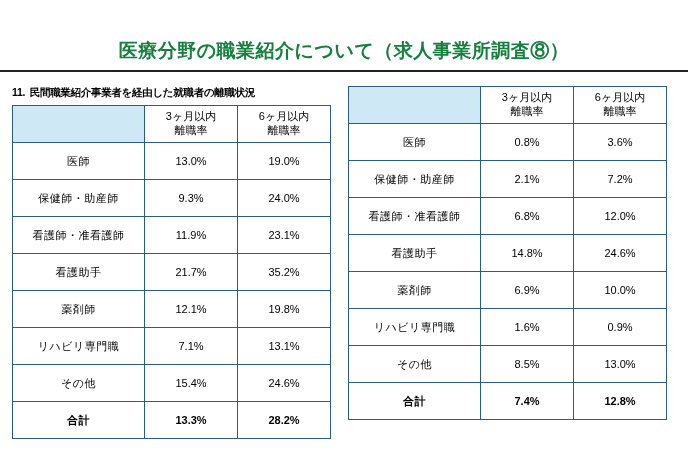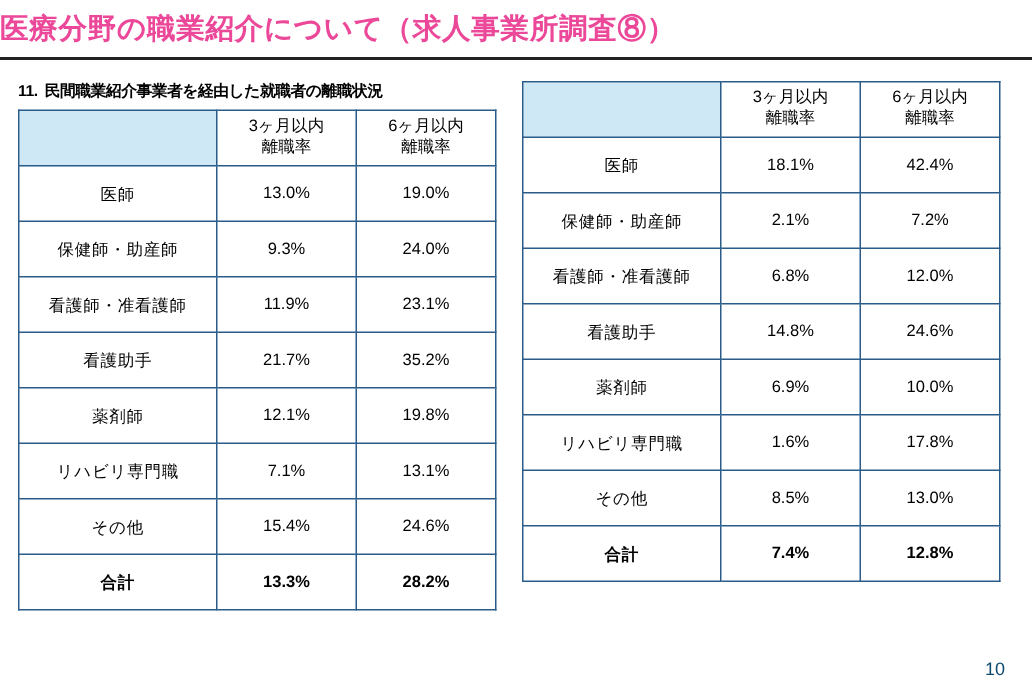"医療分野の職業紹介について（求人事業所調査⑧）" .slide-title { color: #ec4899 -> #15803d; margin-top: none -> 32px; text-align: left -> center }
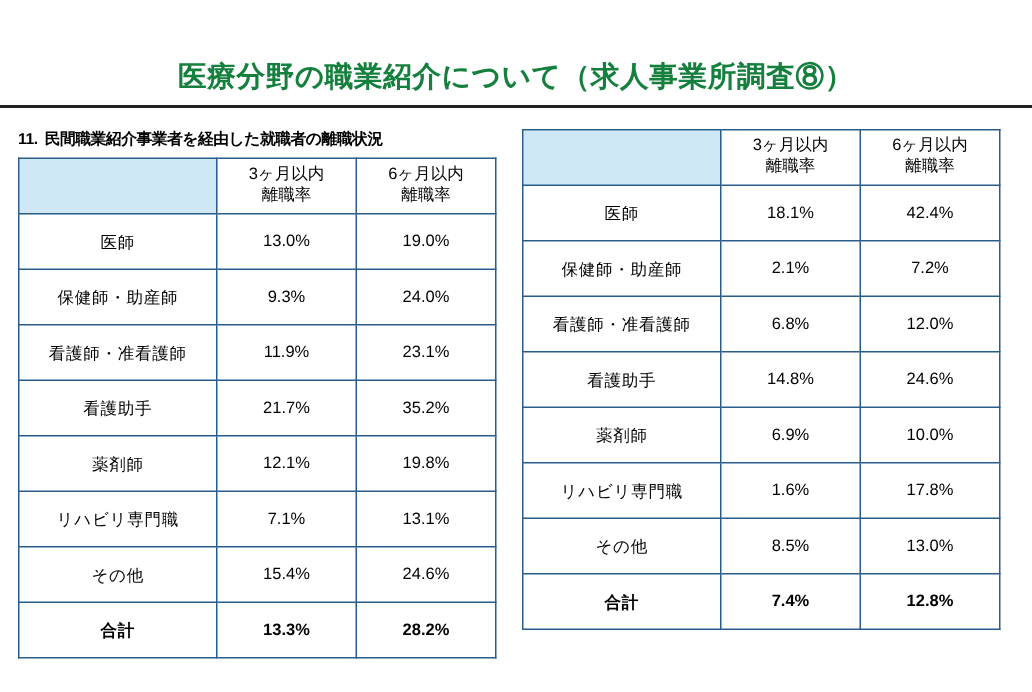"18.1%" td.value { text: 18.1% -> 0.8% }
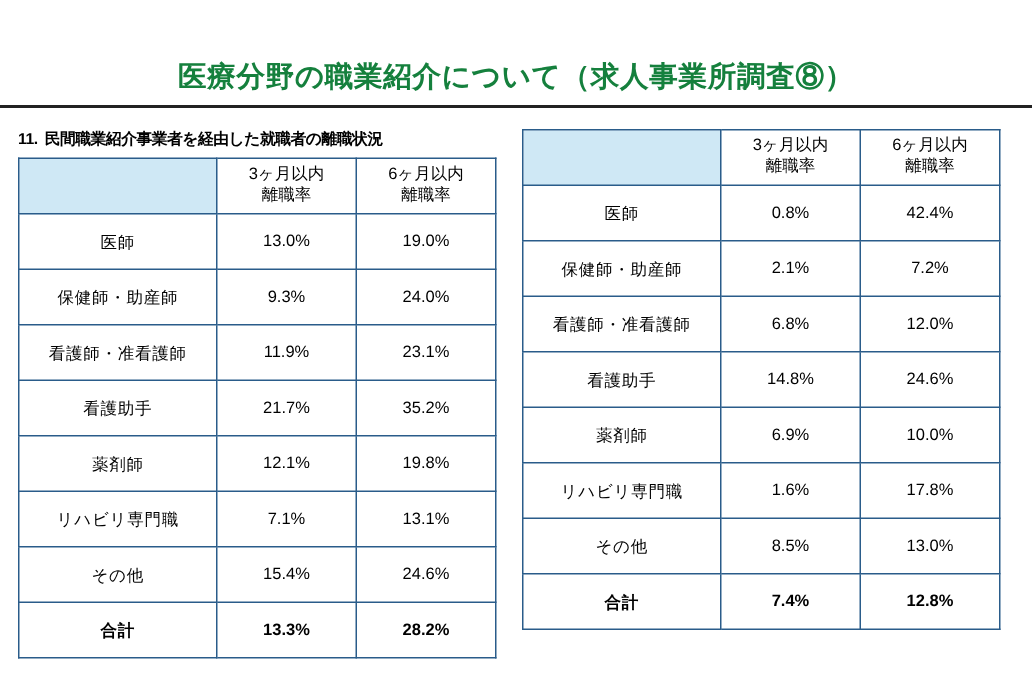"42.4%" td.value { text: 42.4% -> 3.6% }
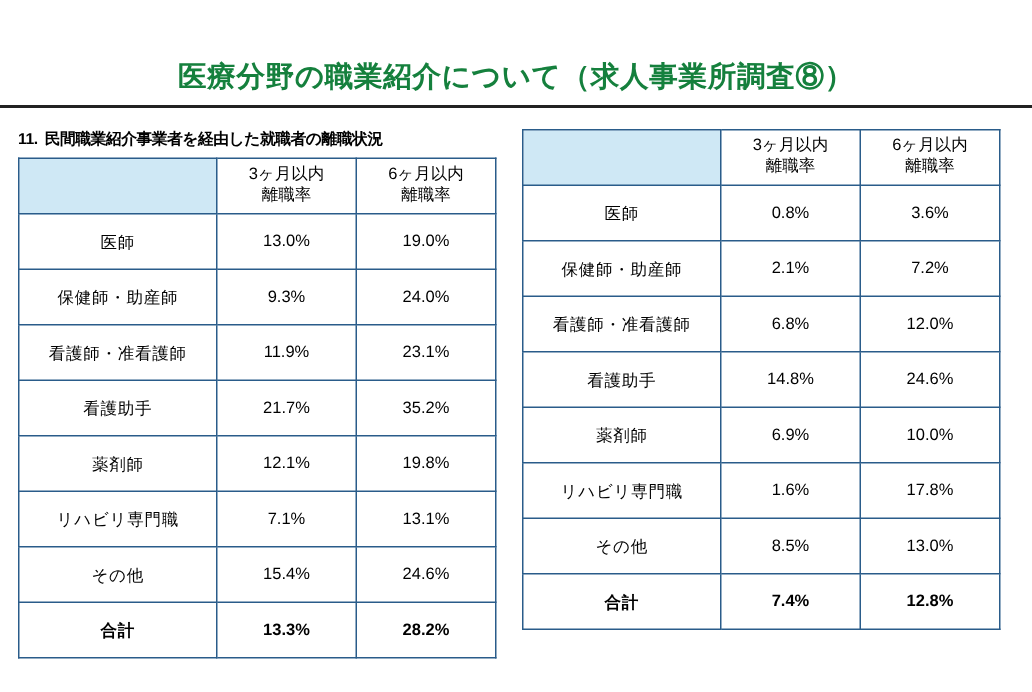"17.8%" td.value { text: 17.8% -> 0.9% }
